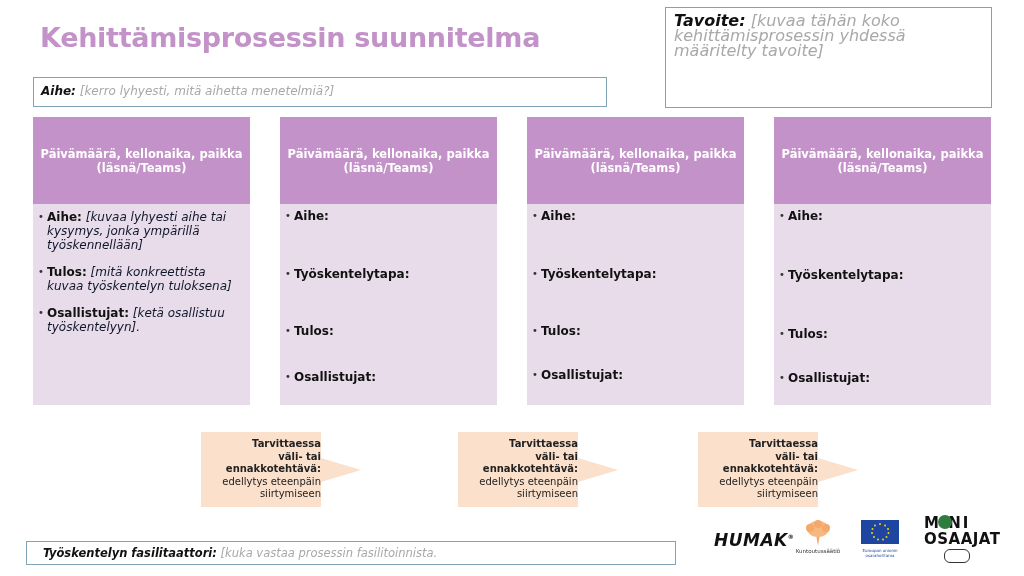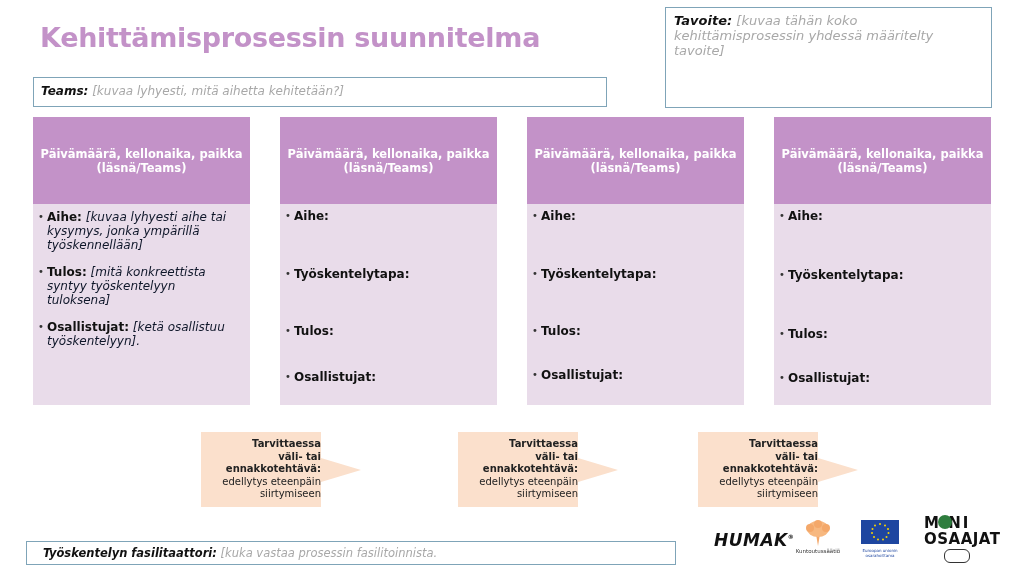"Tavoite: [kuvaa tähän koko" .tavoite { font-size: 13px -> 16px }
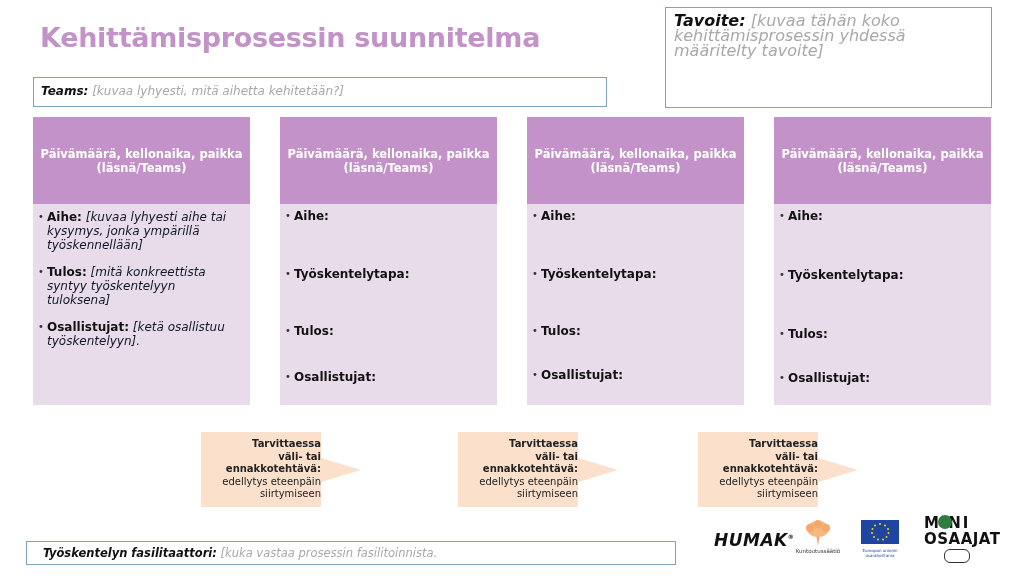"Teams" span.lbl { text: Teams -> Aihe }
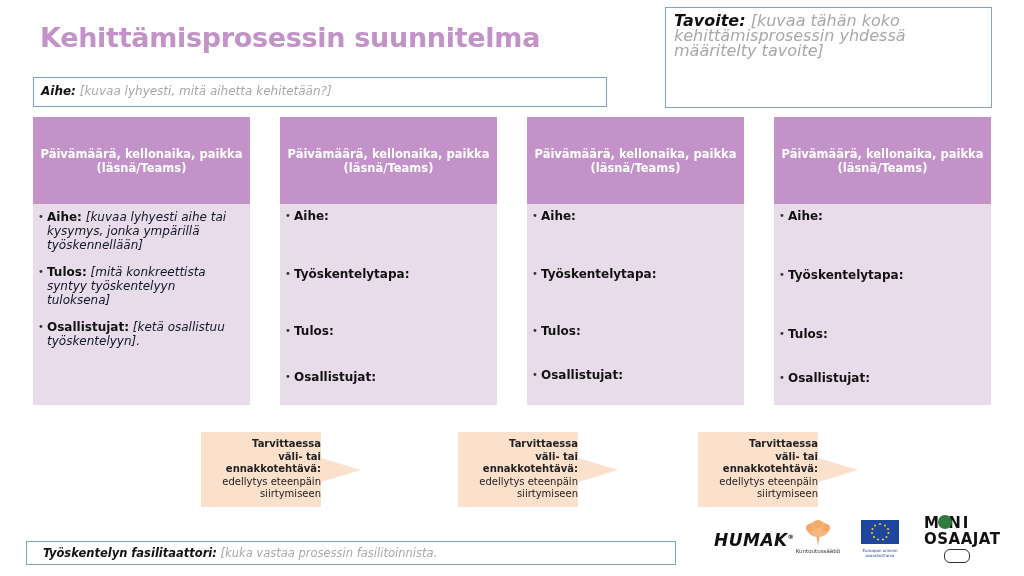"[kuvaa lyhyesti, mitä aihetta" span.ph { text: kuvaa lyhyesti, mitä aihetta kehitetään -> kerro lyhyesti, mitä aihetta menetelmiä }
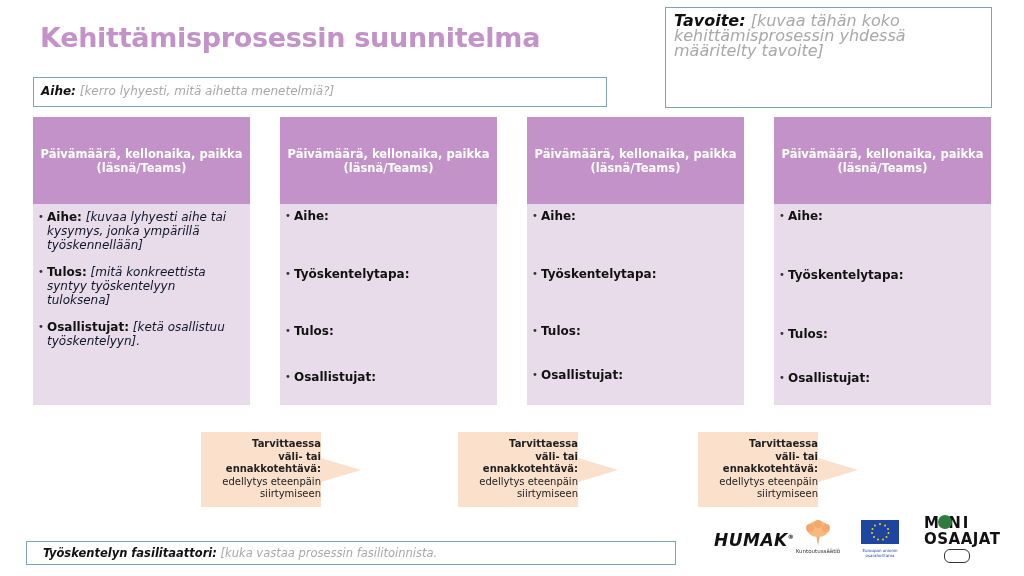"[mitä konkreettista syntyy työskentelyyn" i { text: syntyy työskentelyyn -> kuvaa työskentelyn }
